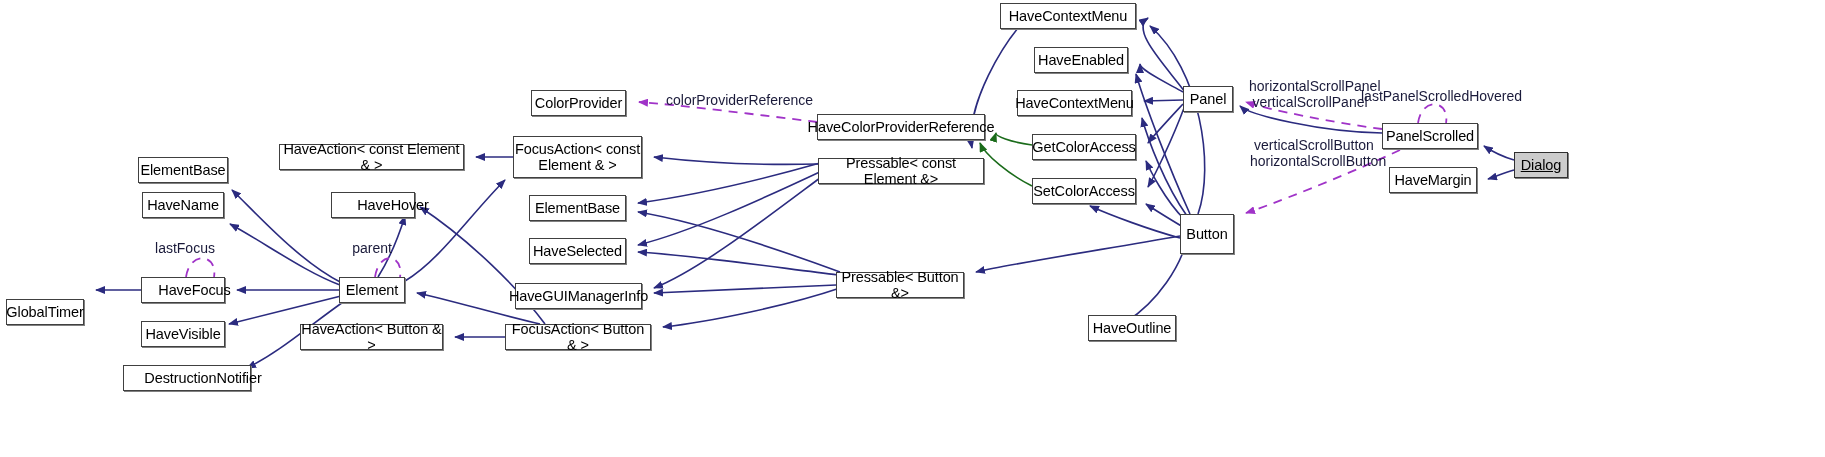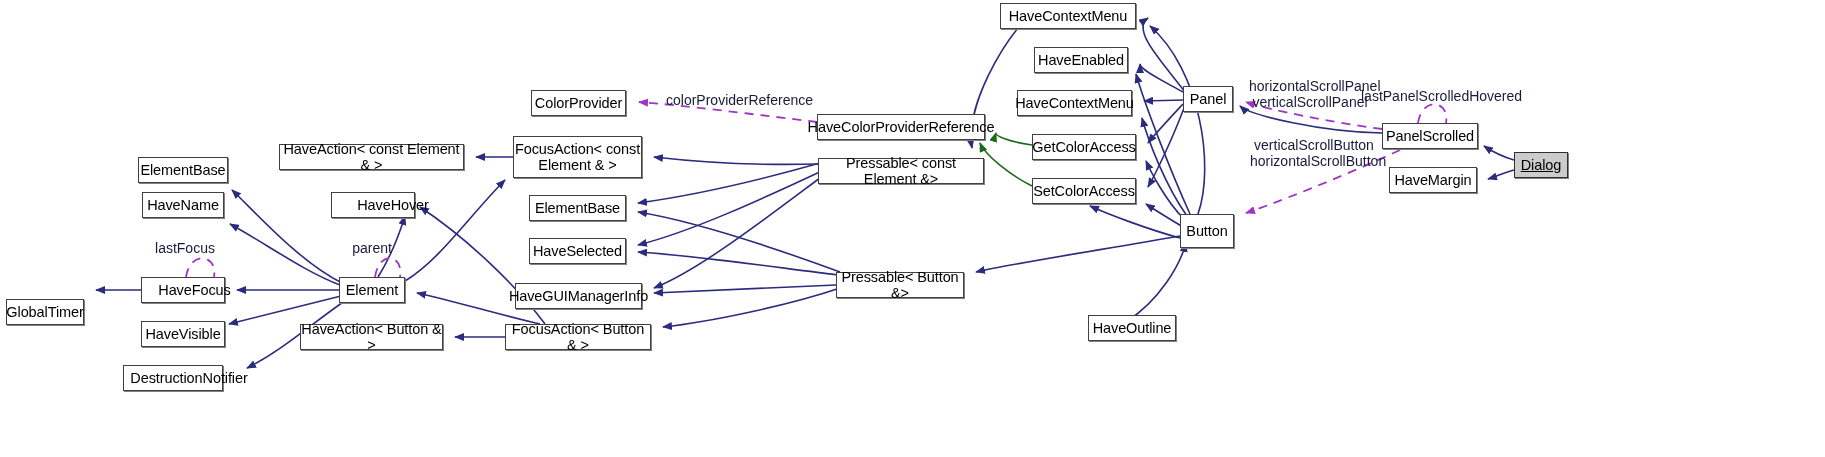"Button" div.node { height: 34px -> 40px }
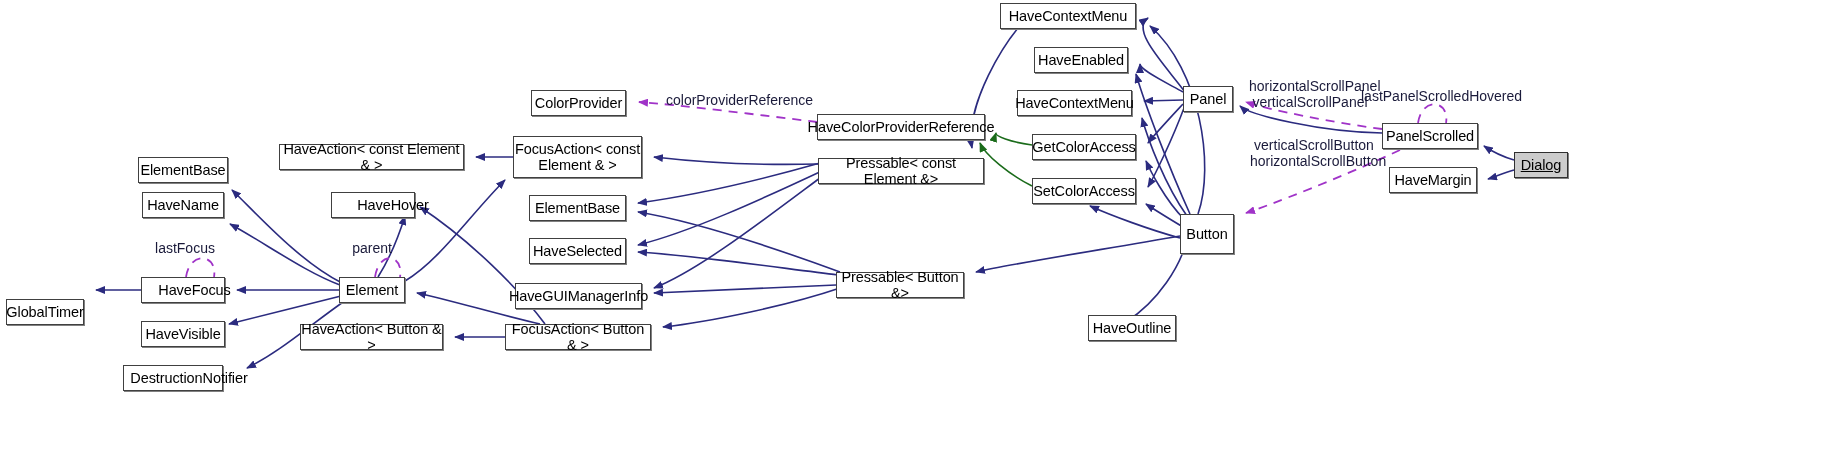"DestructionNotifier" div.node { width: 100px -> 128px }
